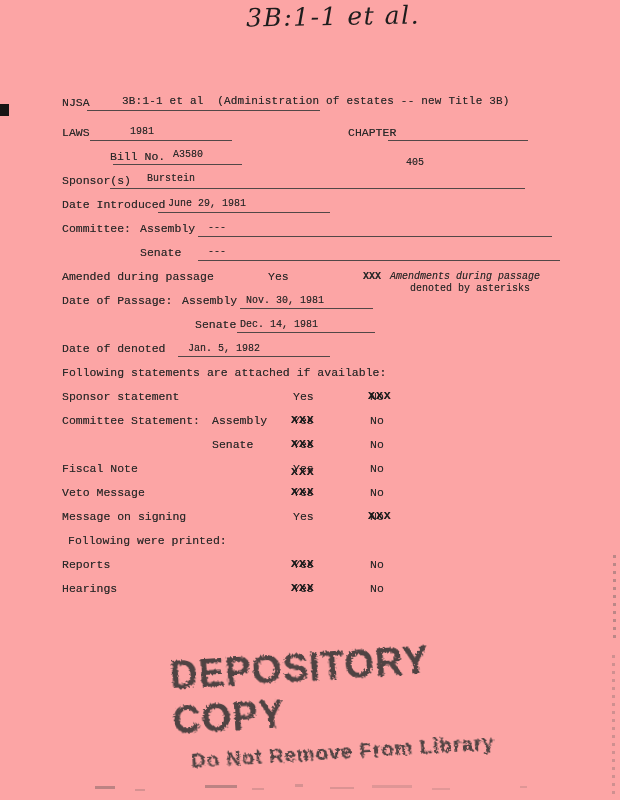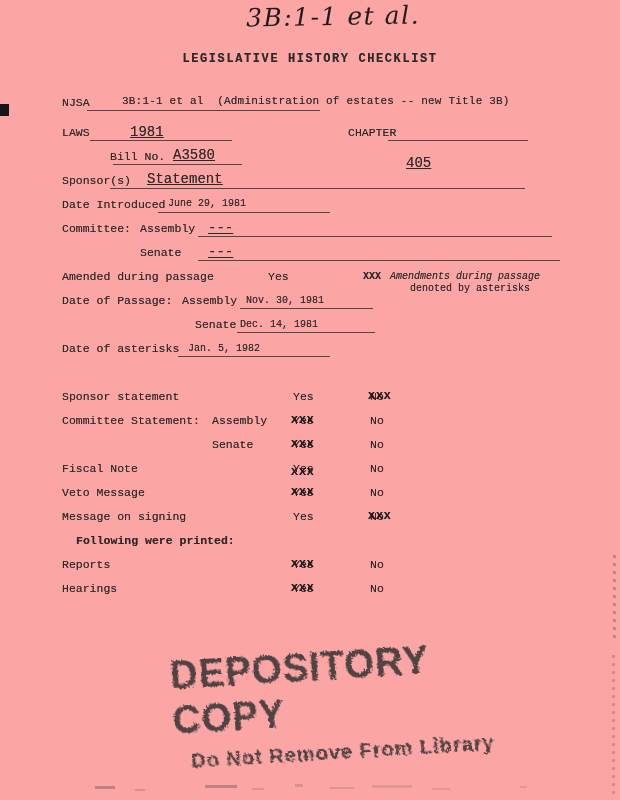"LEGISLATIVE HISTORY CHECKLIST" div.t { html: <div>LEGISLATIVE HISTORY CHECKLIST</div> -> none }
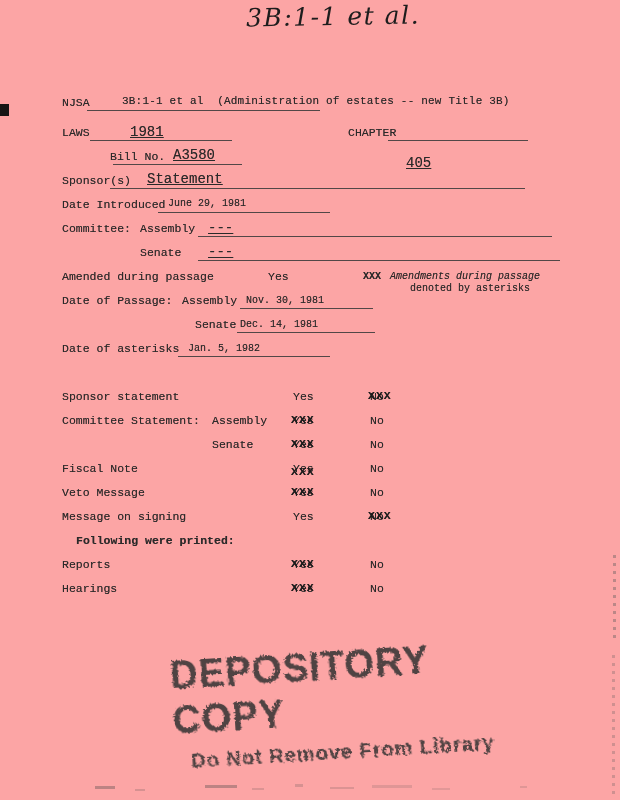"1981" .val { font-size: 14px -> 10px; text-decoration: underline -> none }
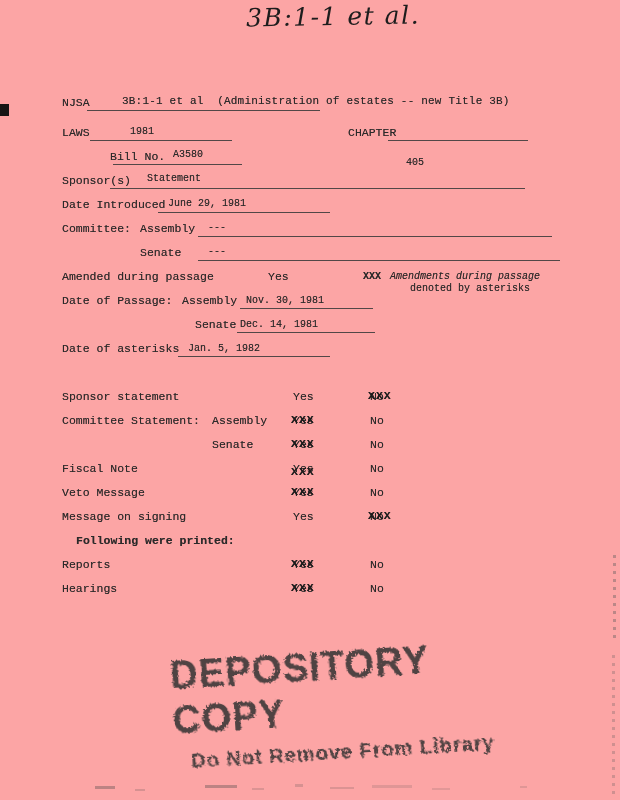"Statement" div.t { text: Statement -> Burstein }
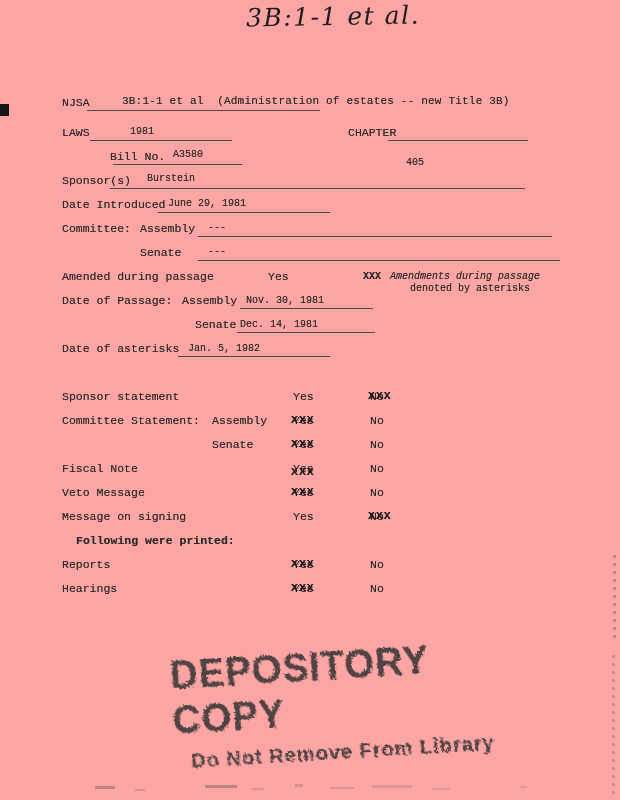"Date of asterisks" div.t { text: asterisks -> denoted }
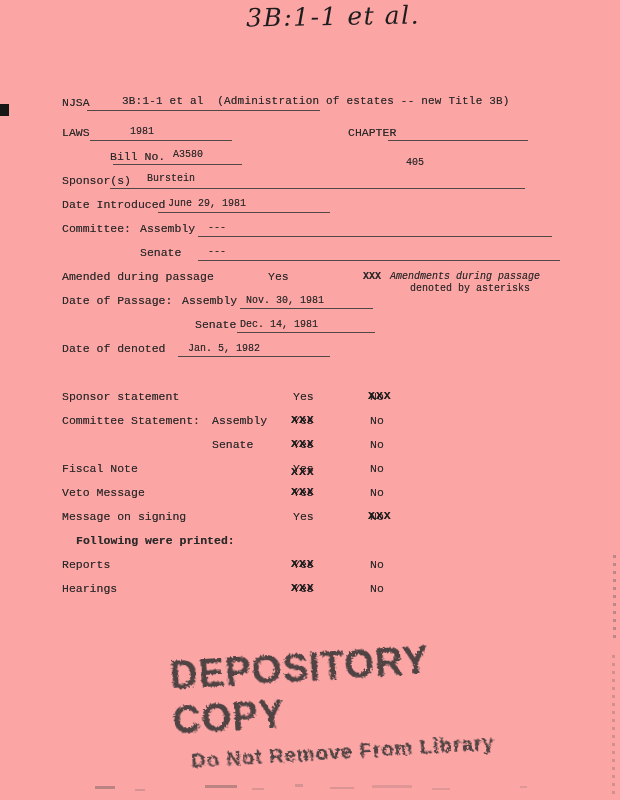"Following statements are attached if" div.t { html: none -> <div>Following statements are attached if available:</div> }
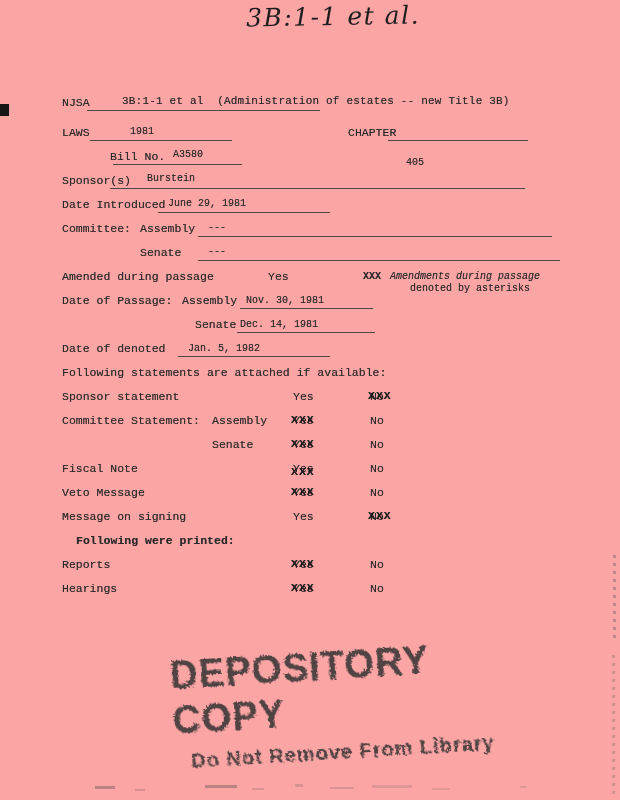"Following were printed:" div.t { font-weight: bold -> none; left: 76px -> 68px }
